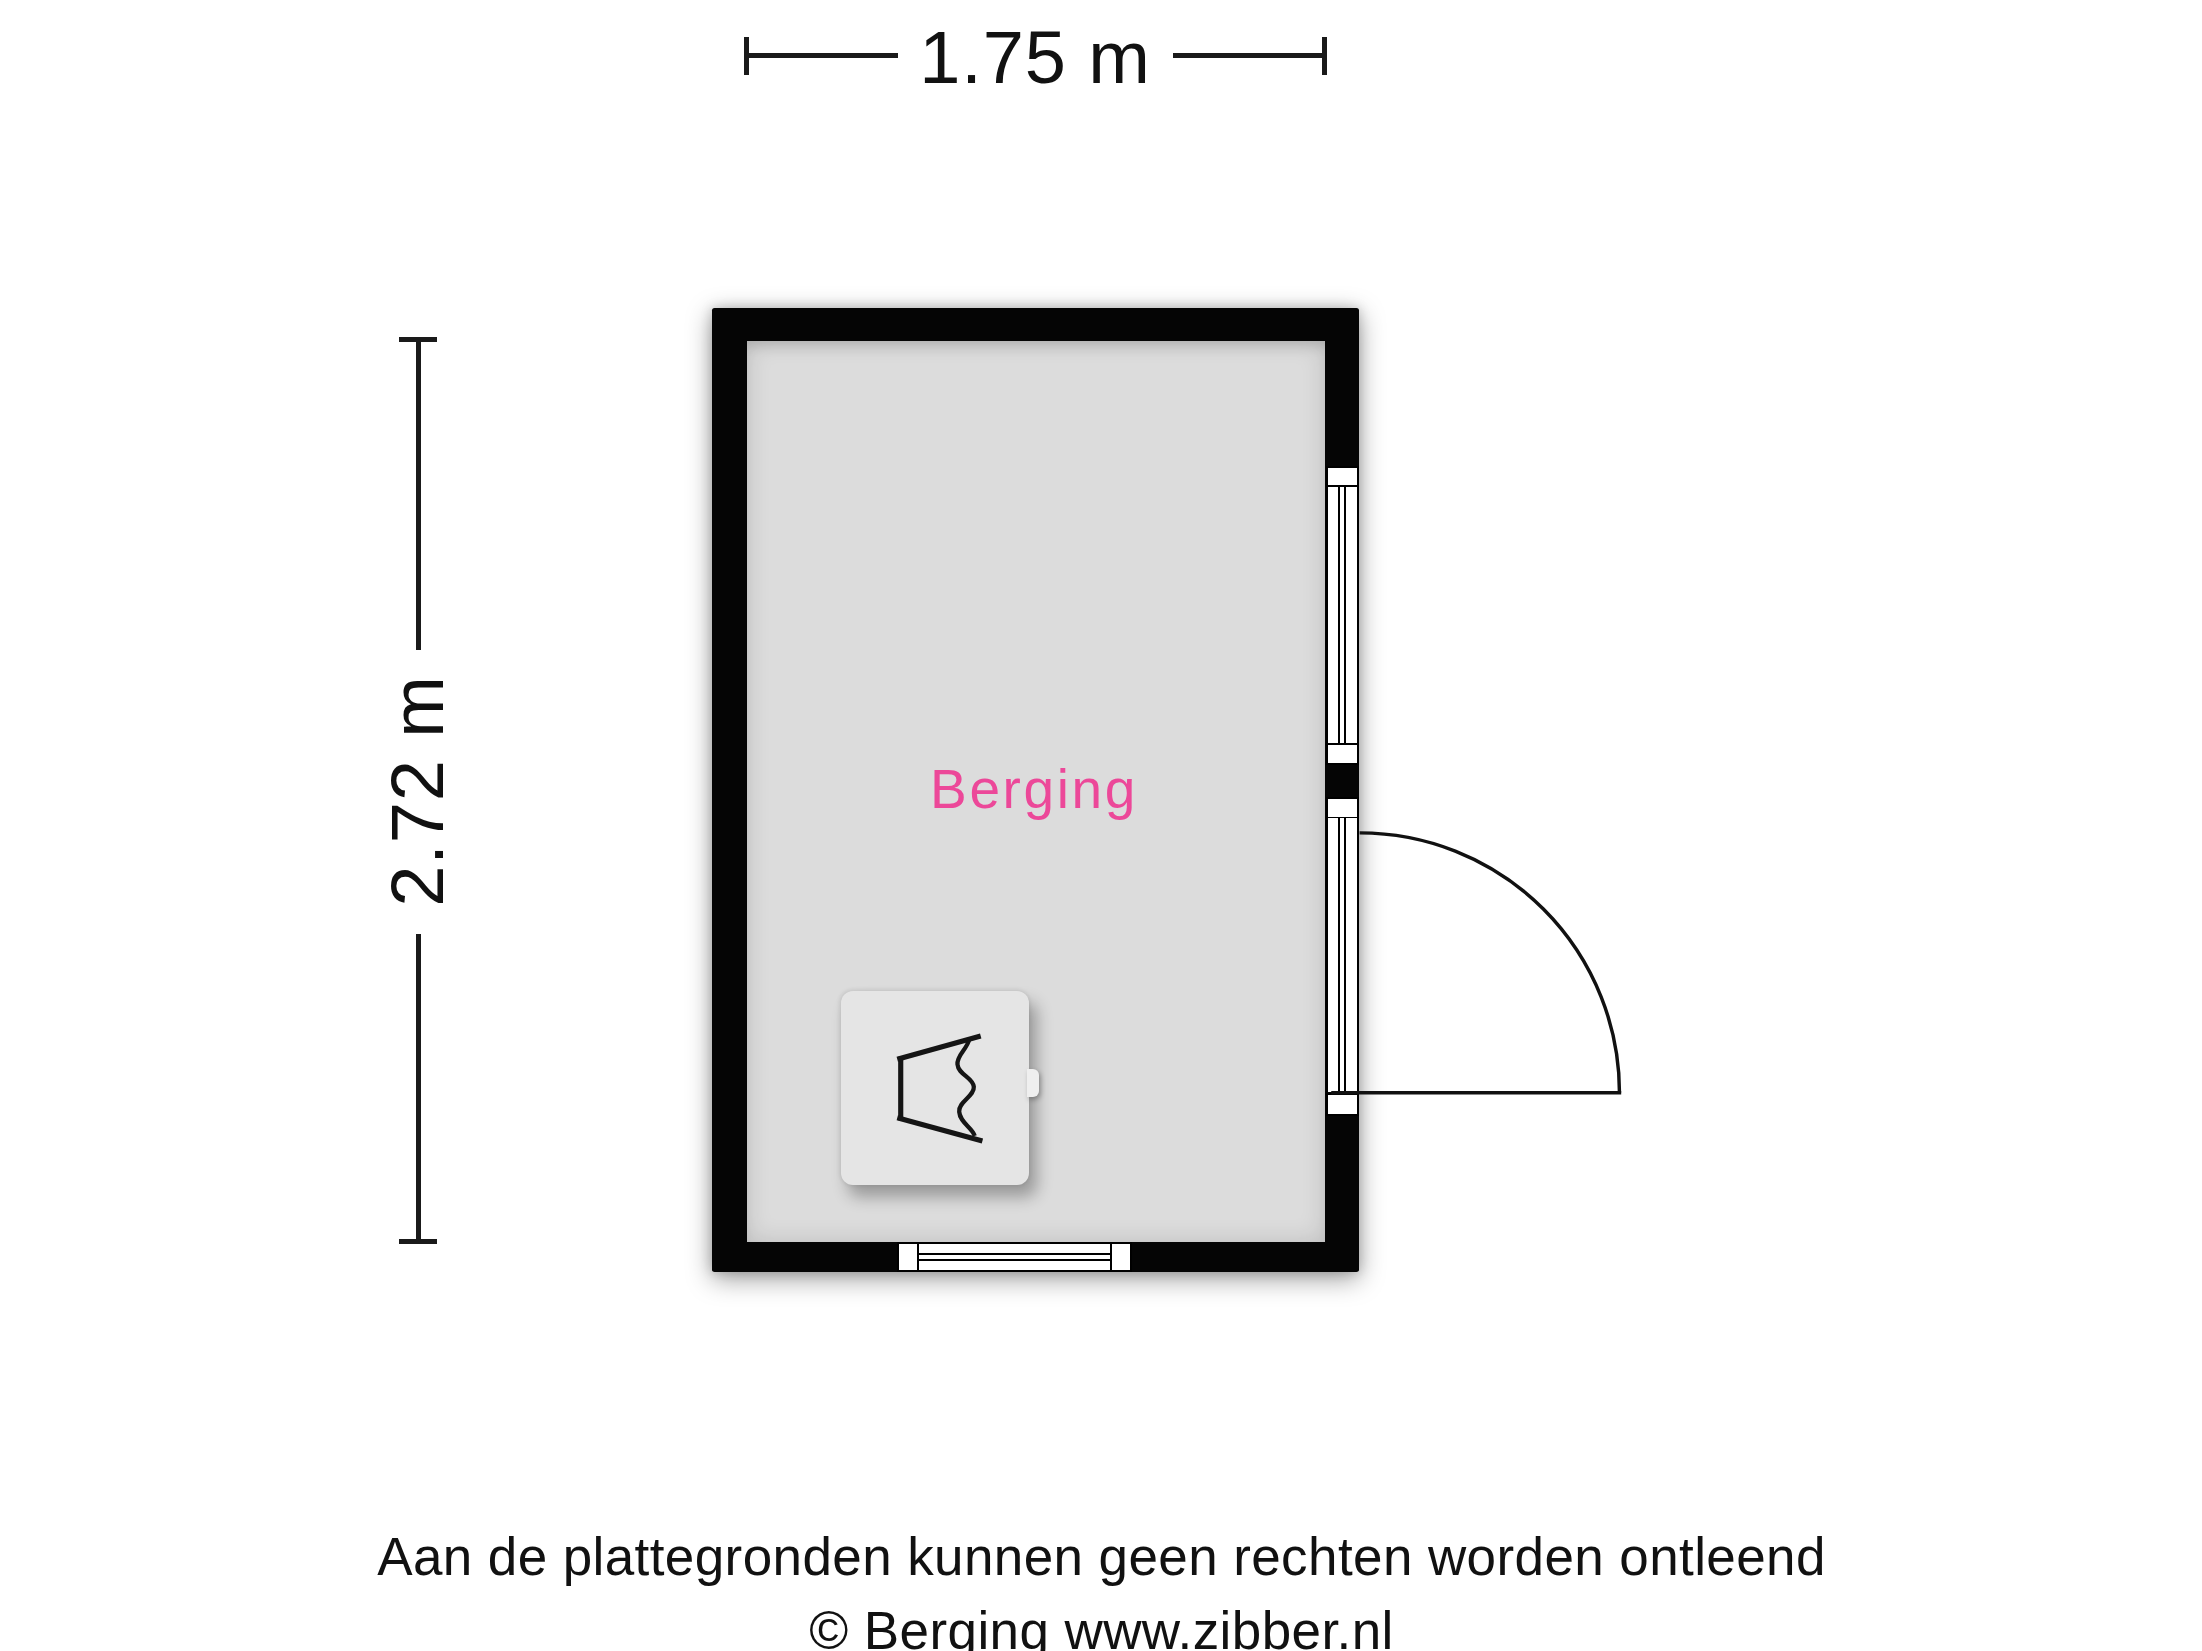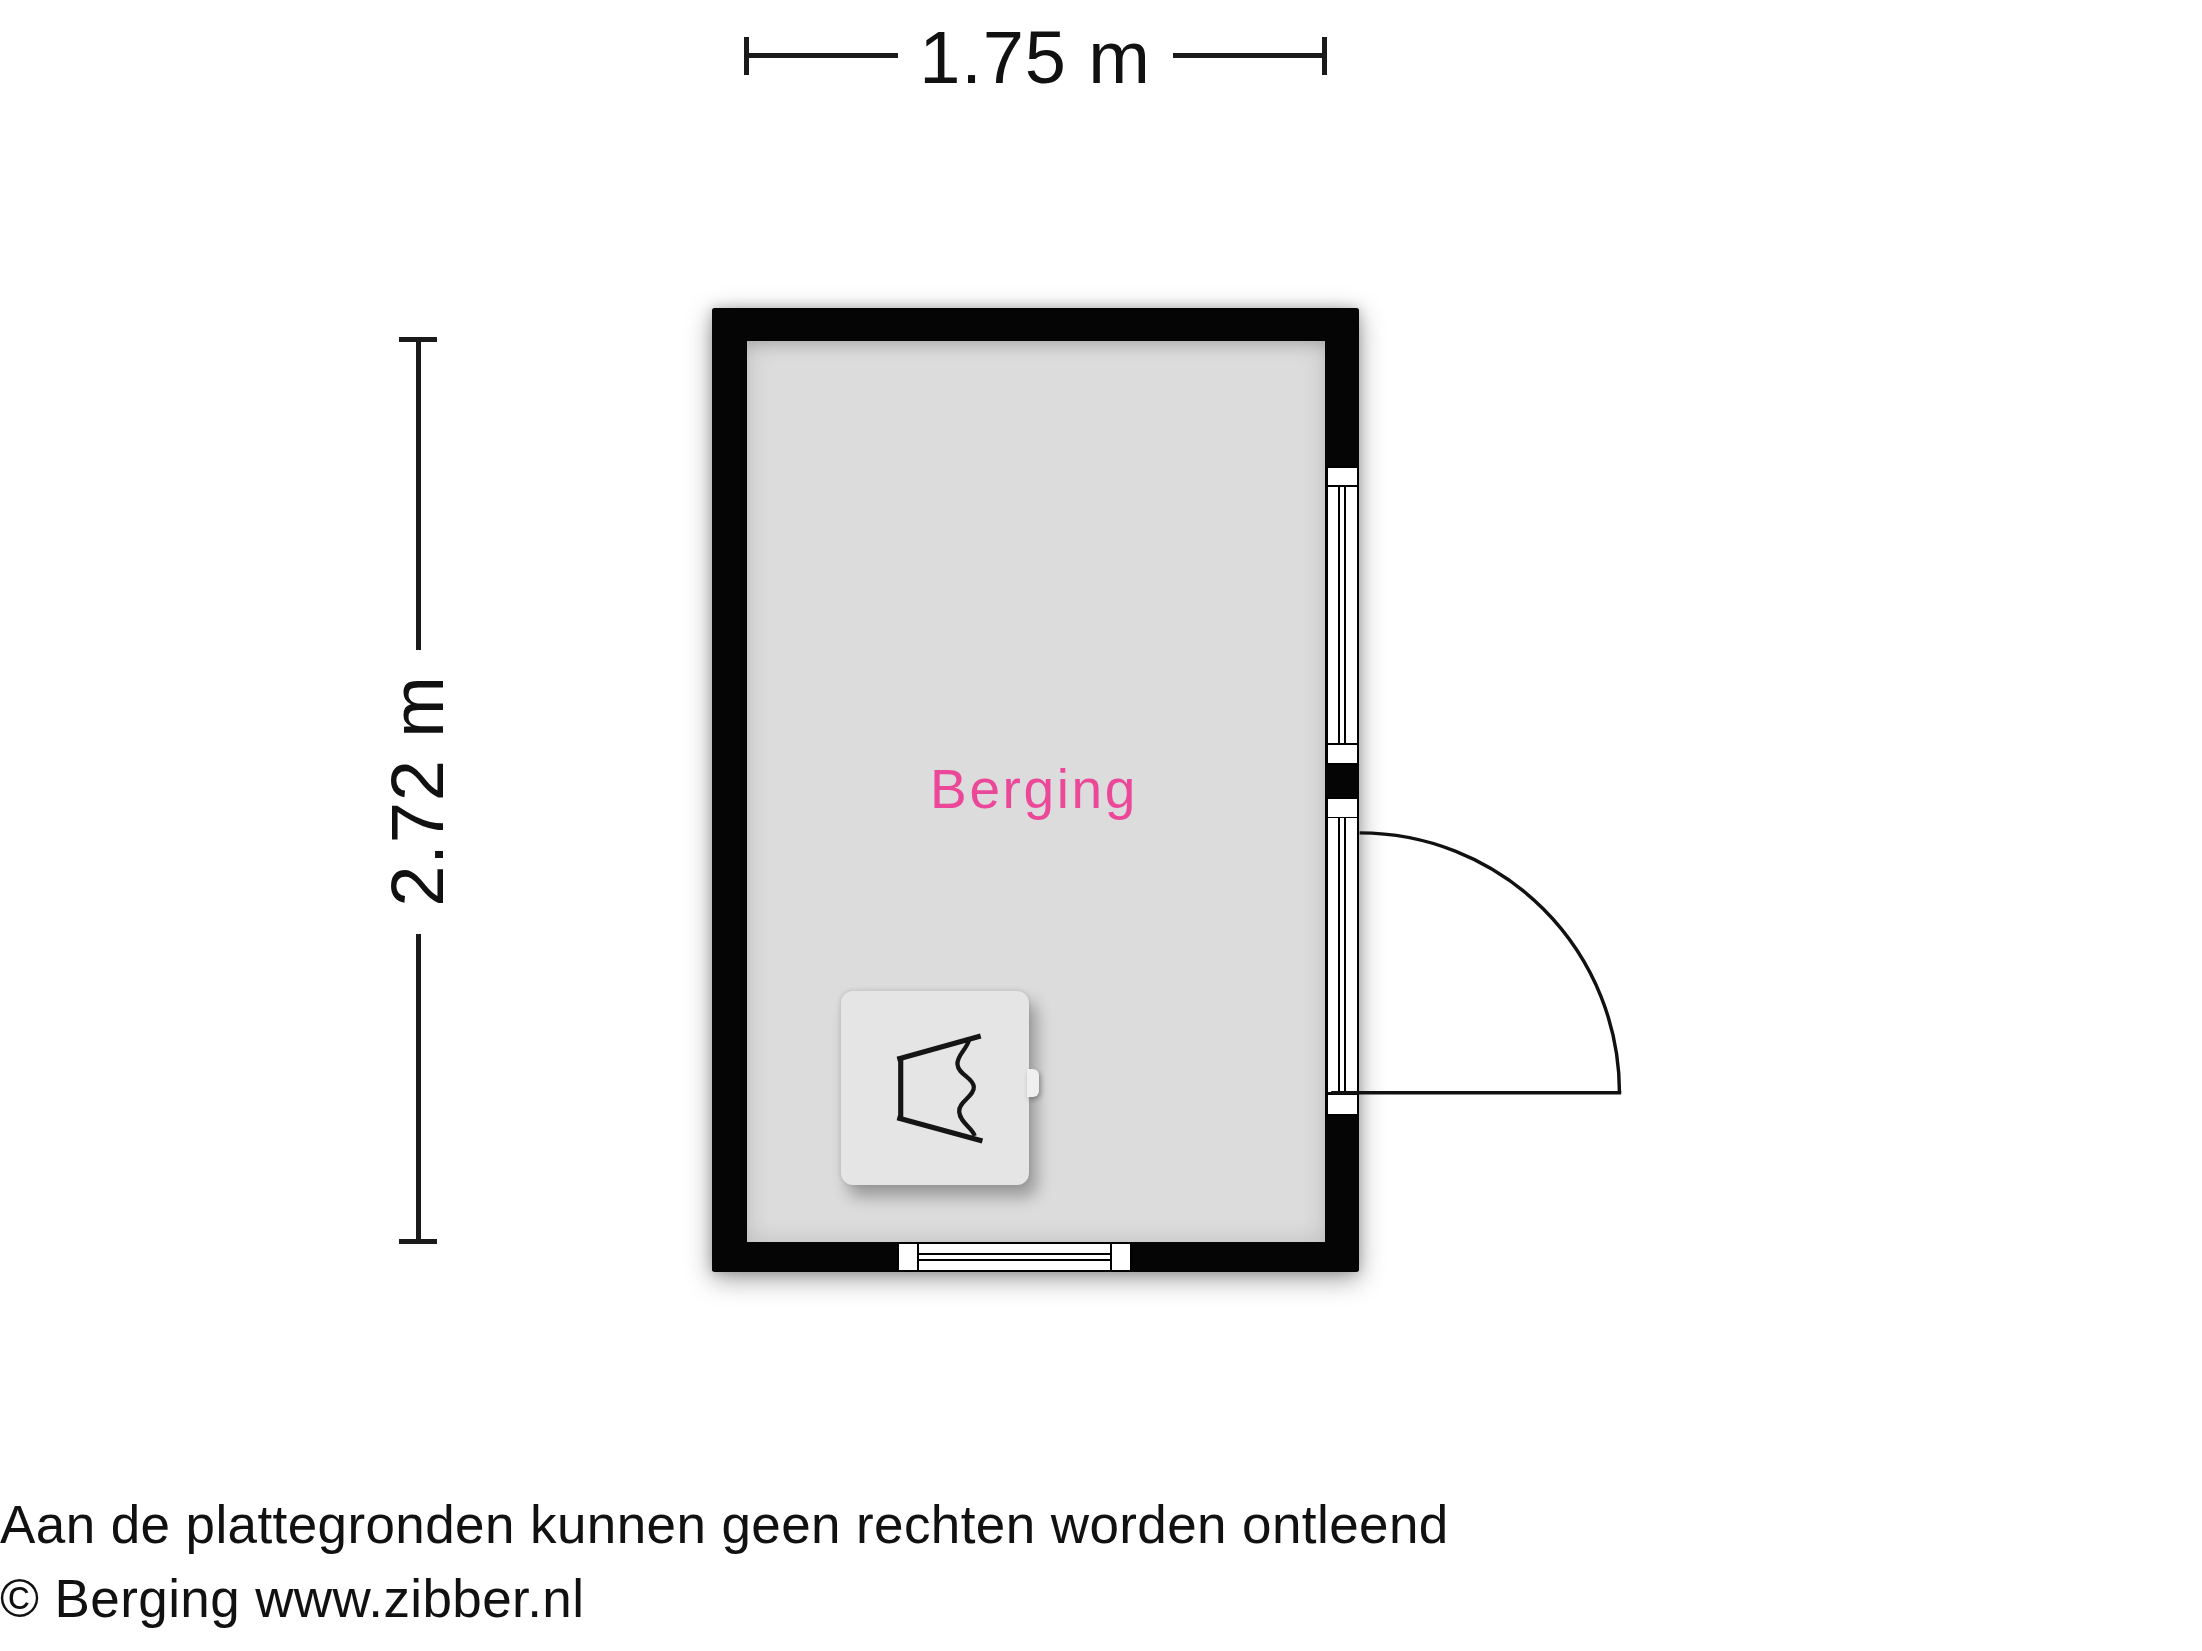"Aan de plattegronden kunnen geen" .footer-text { margin-top: none -> 32px; text-align: none -> center }
